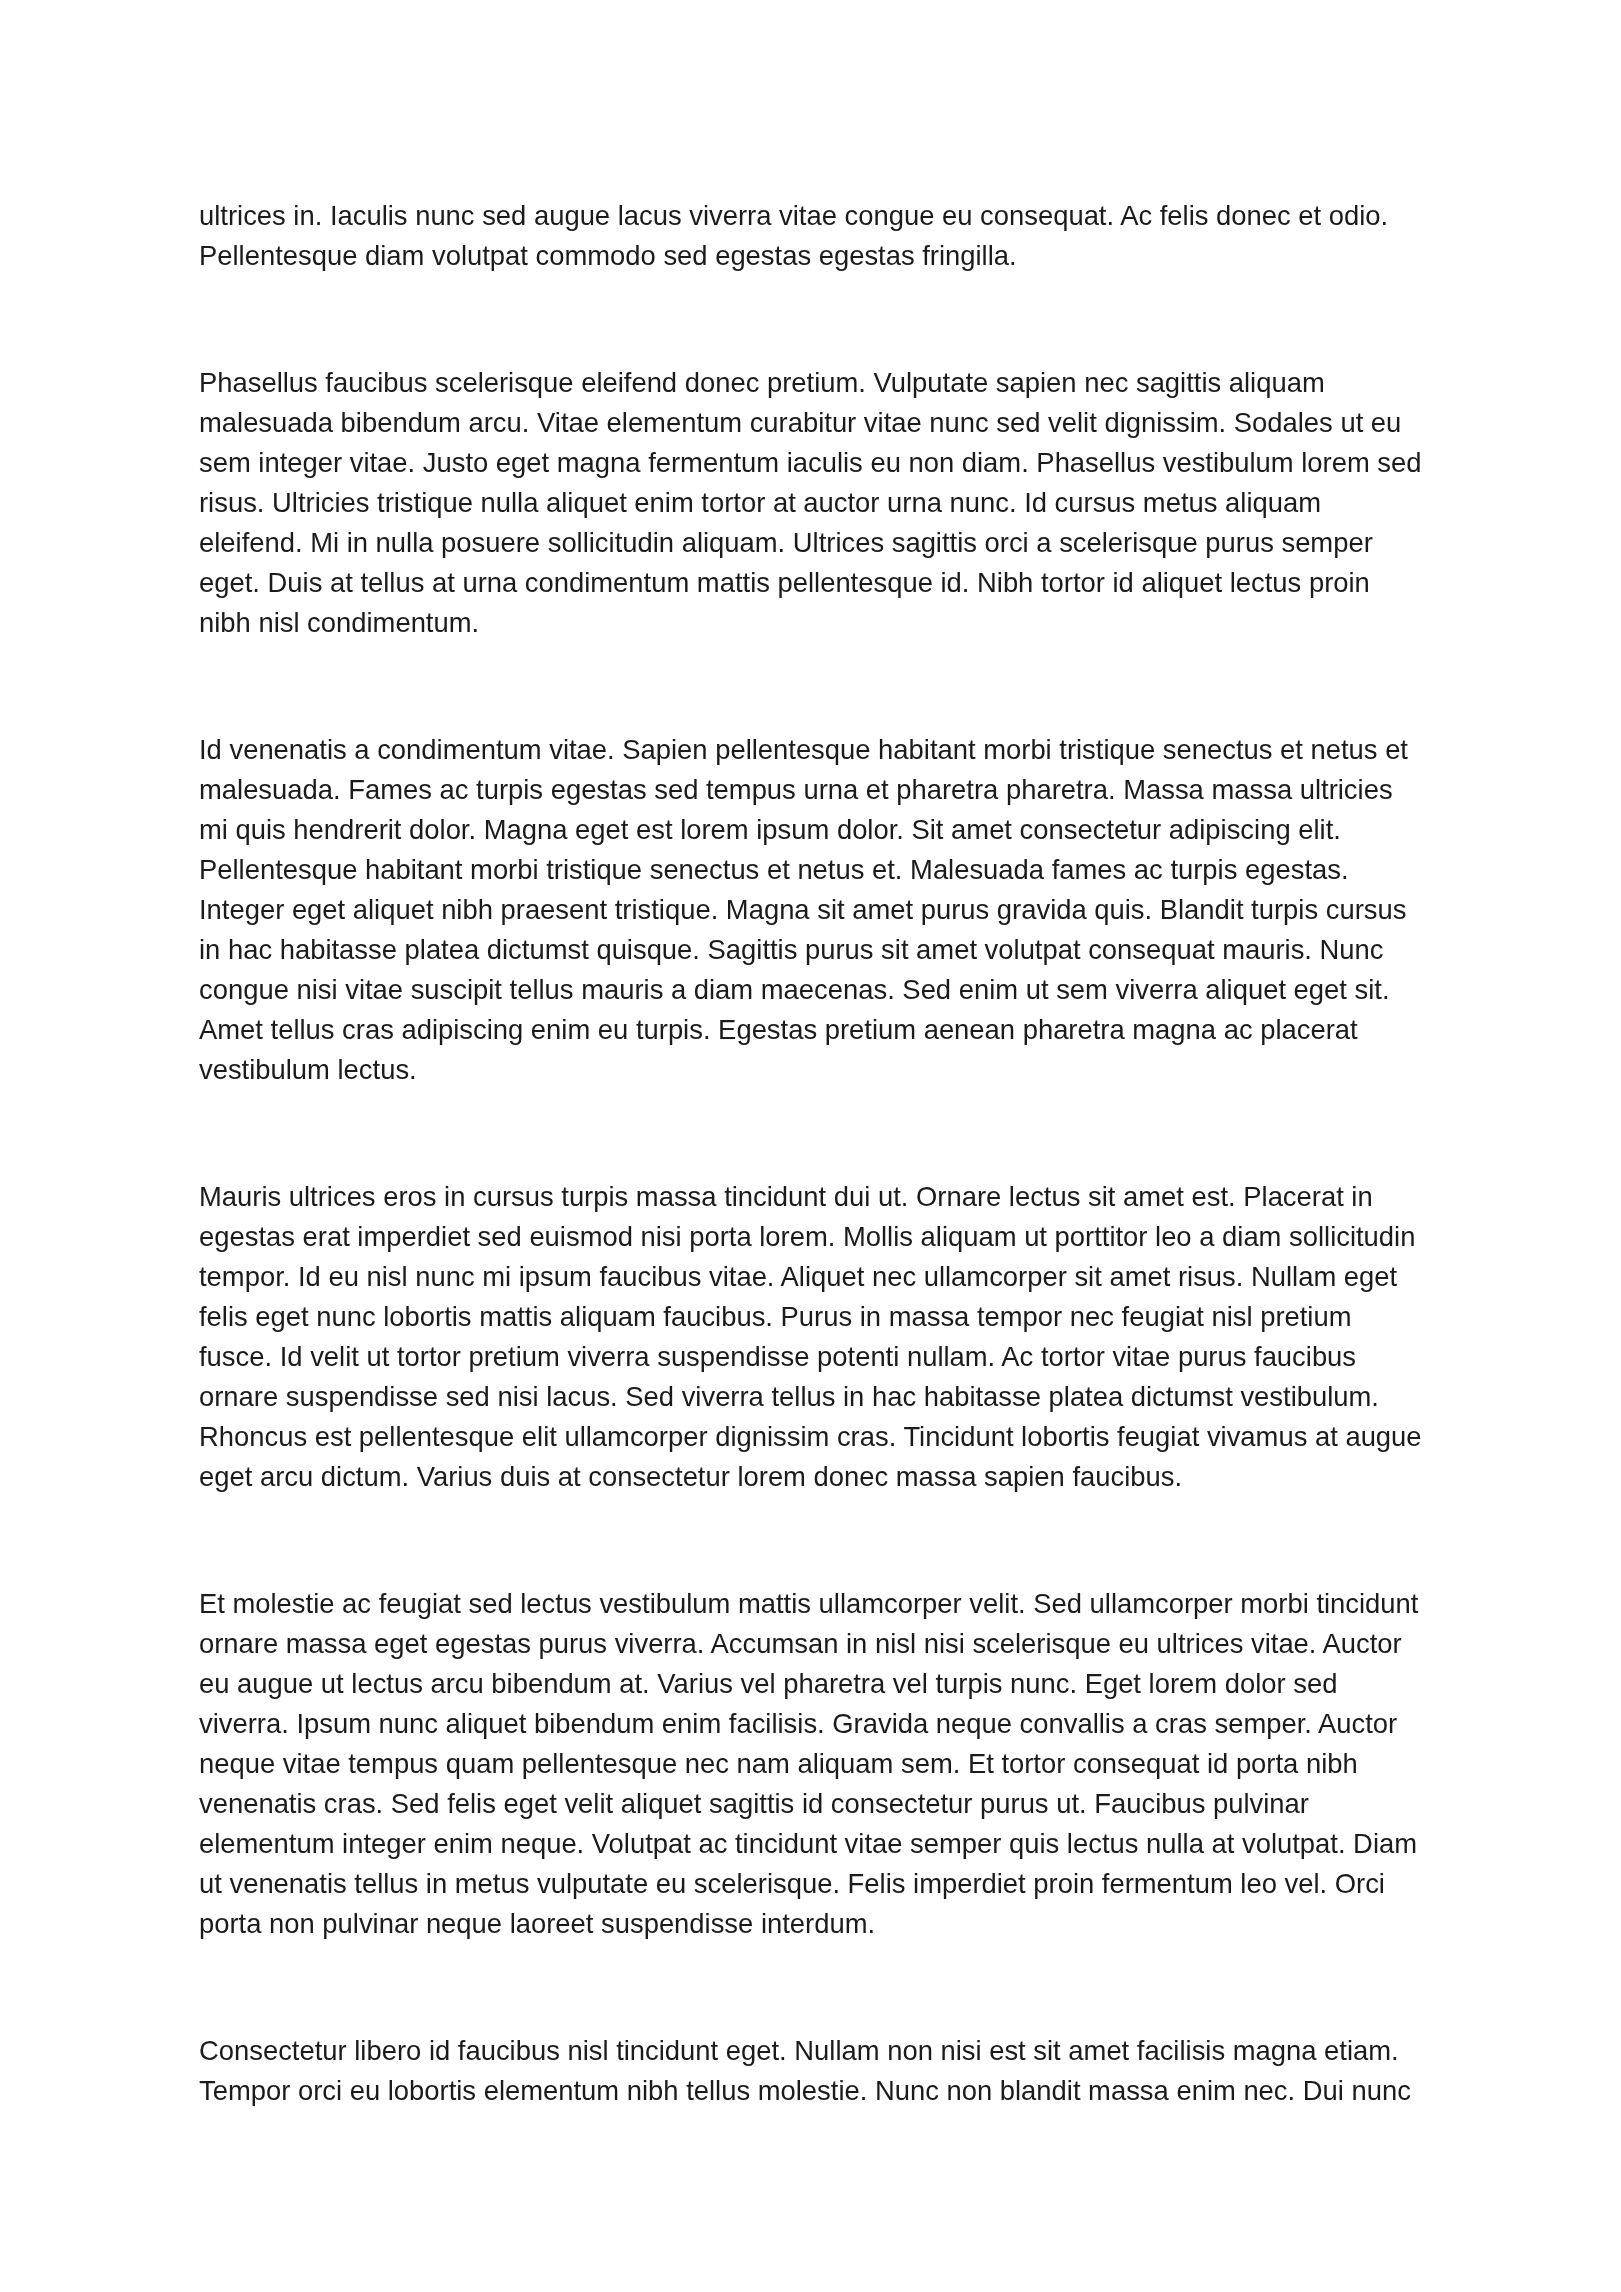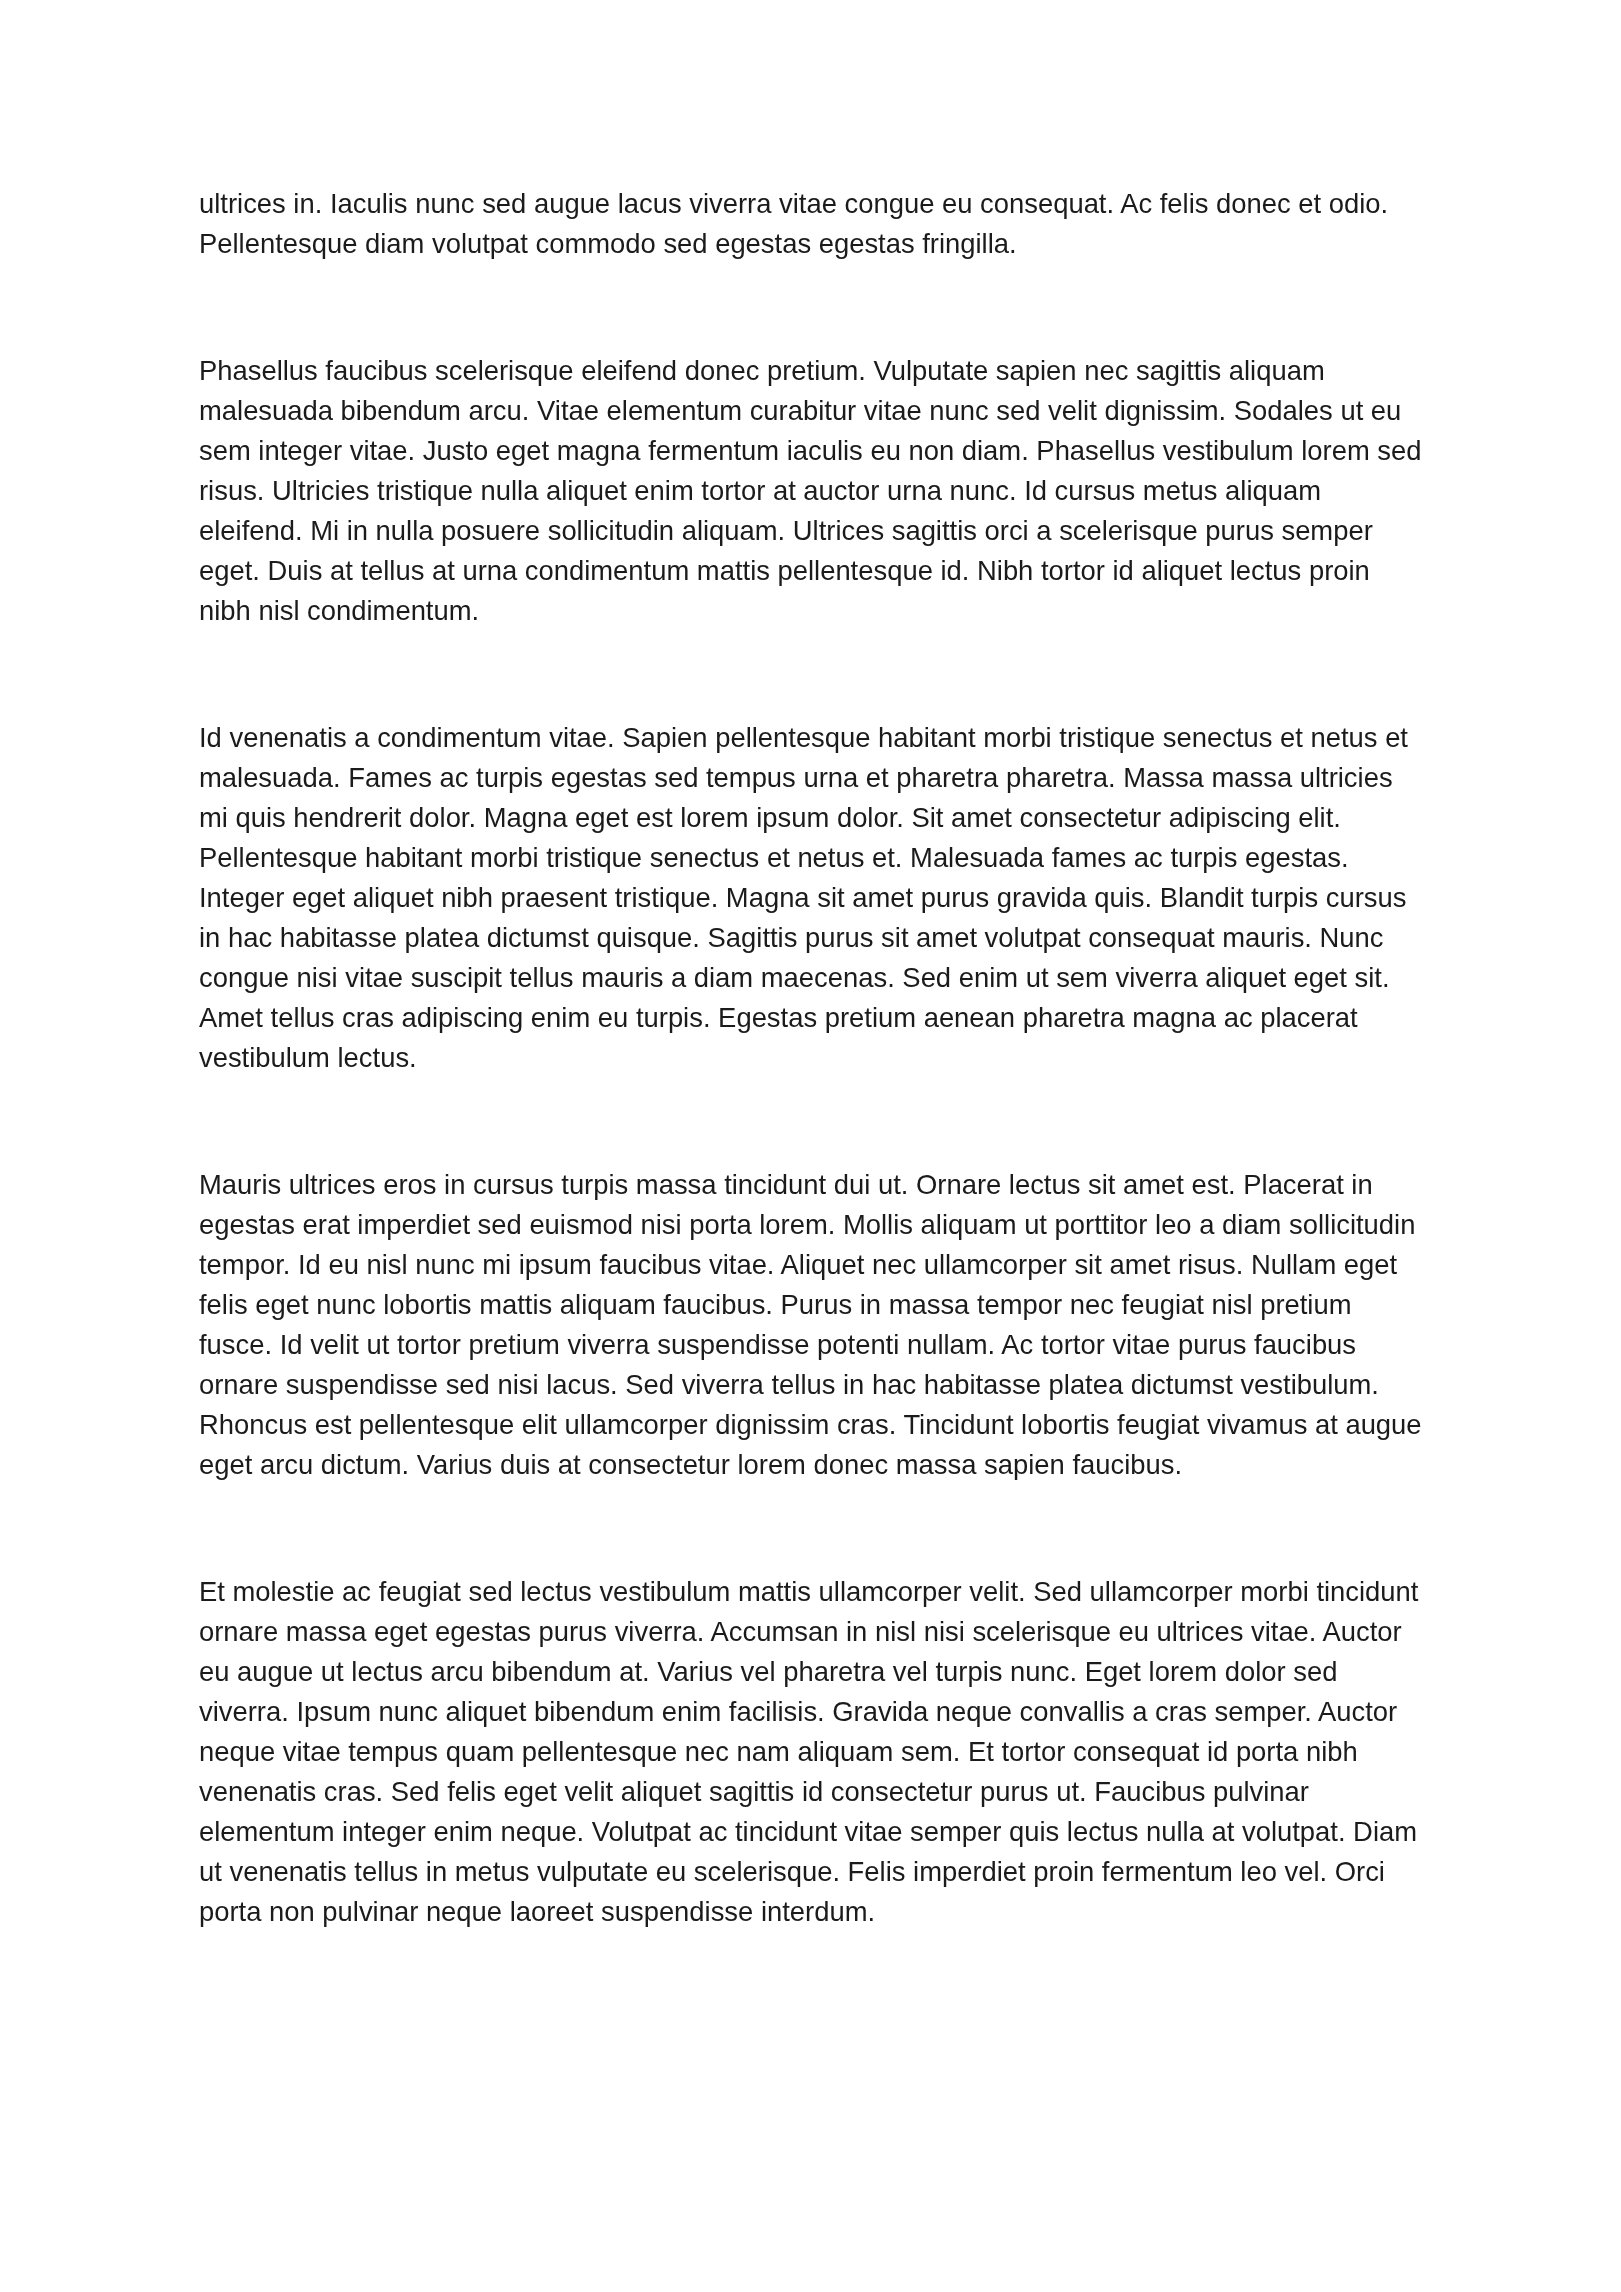"ultrices in. Iaculis nunc sed" .page-content { top: 184px -> 196px }
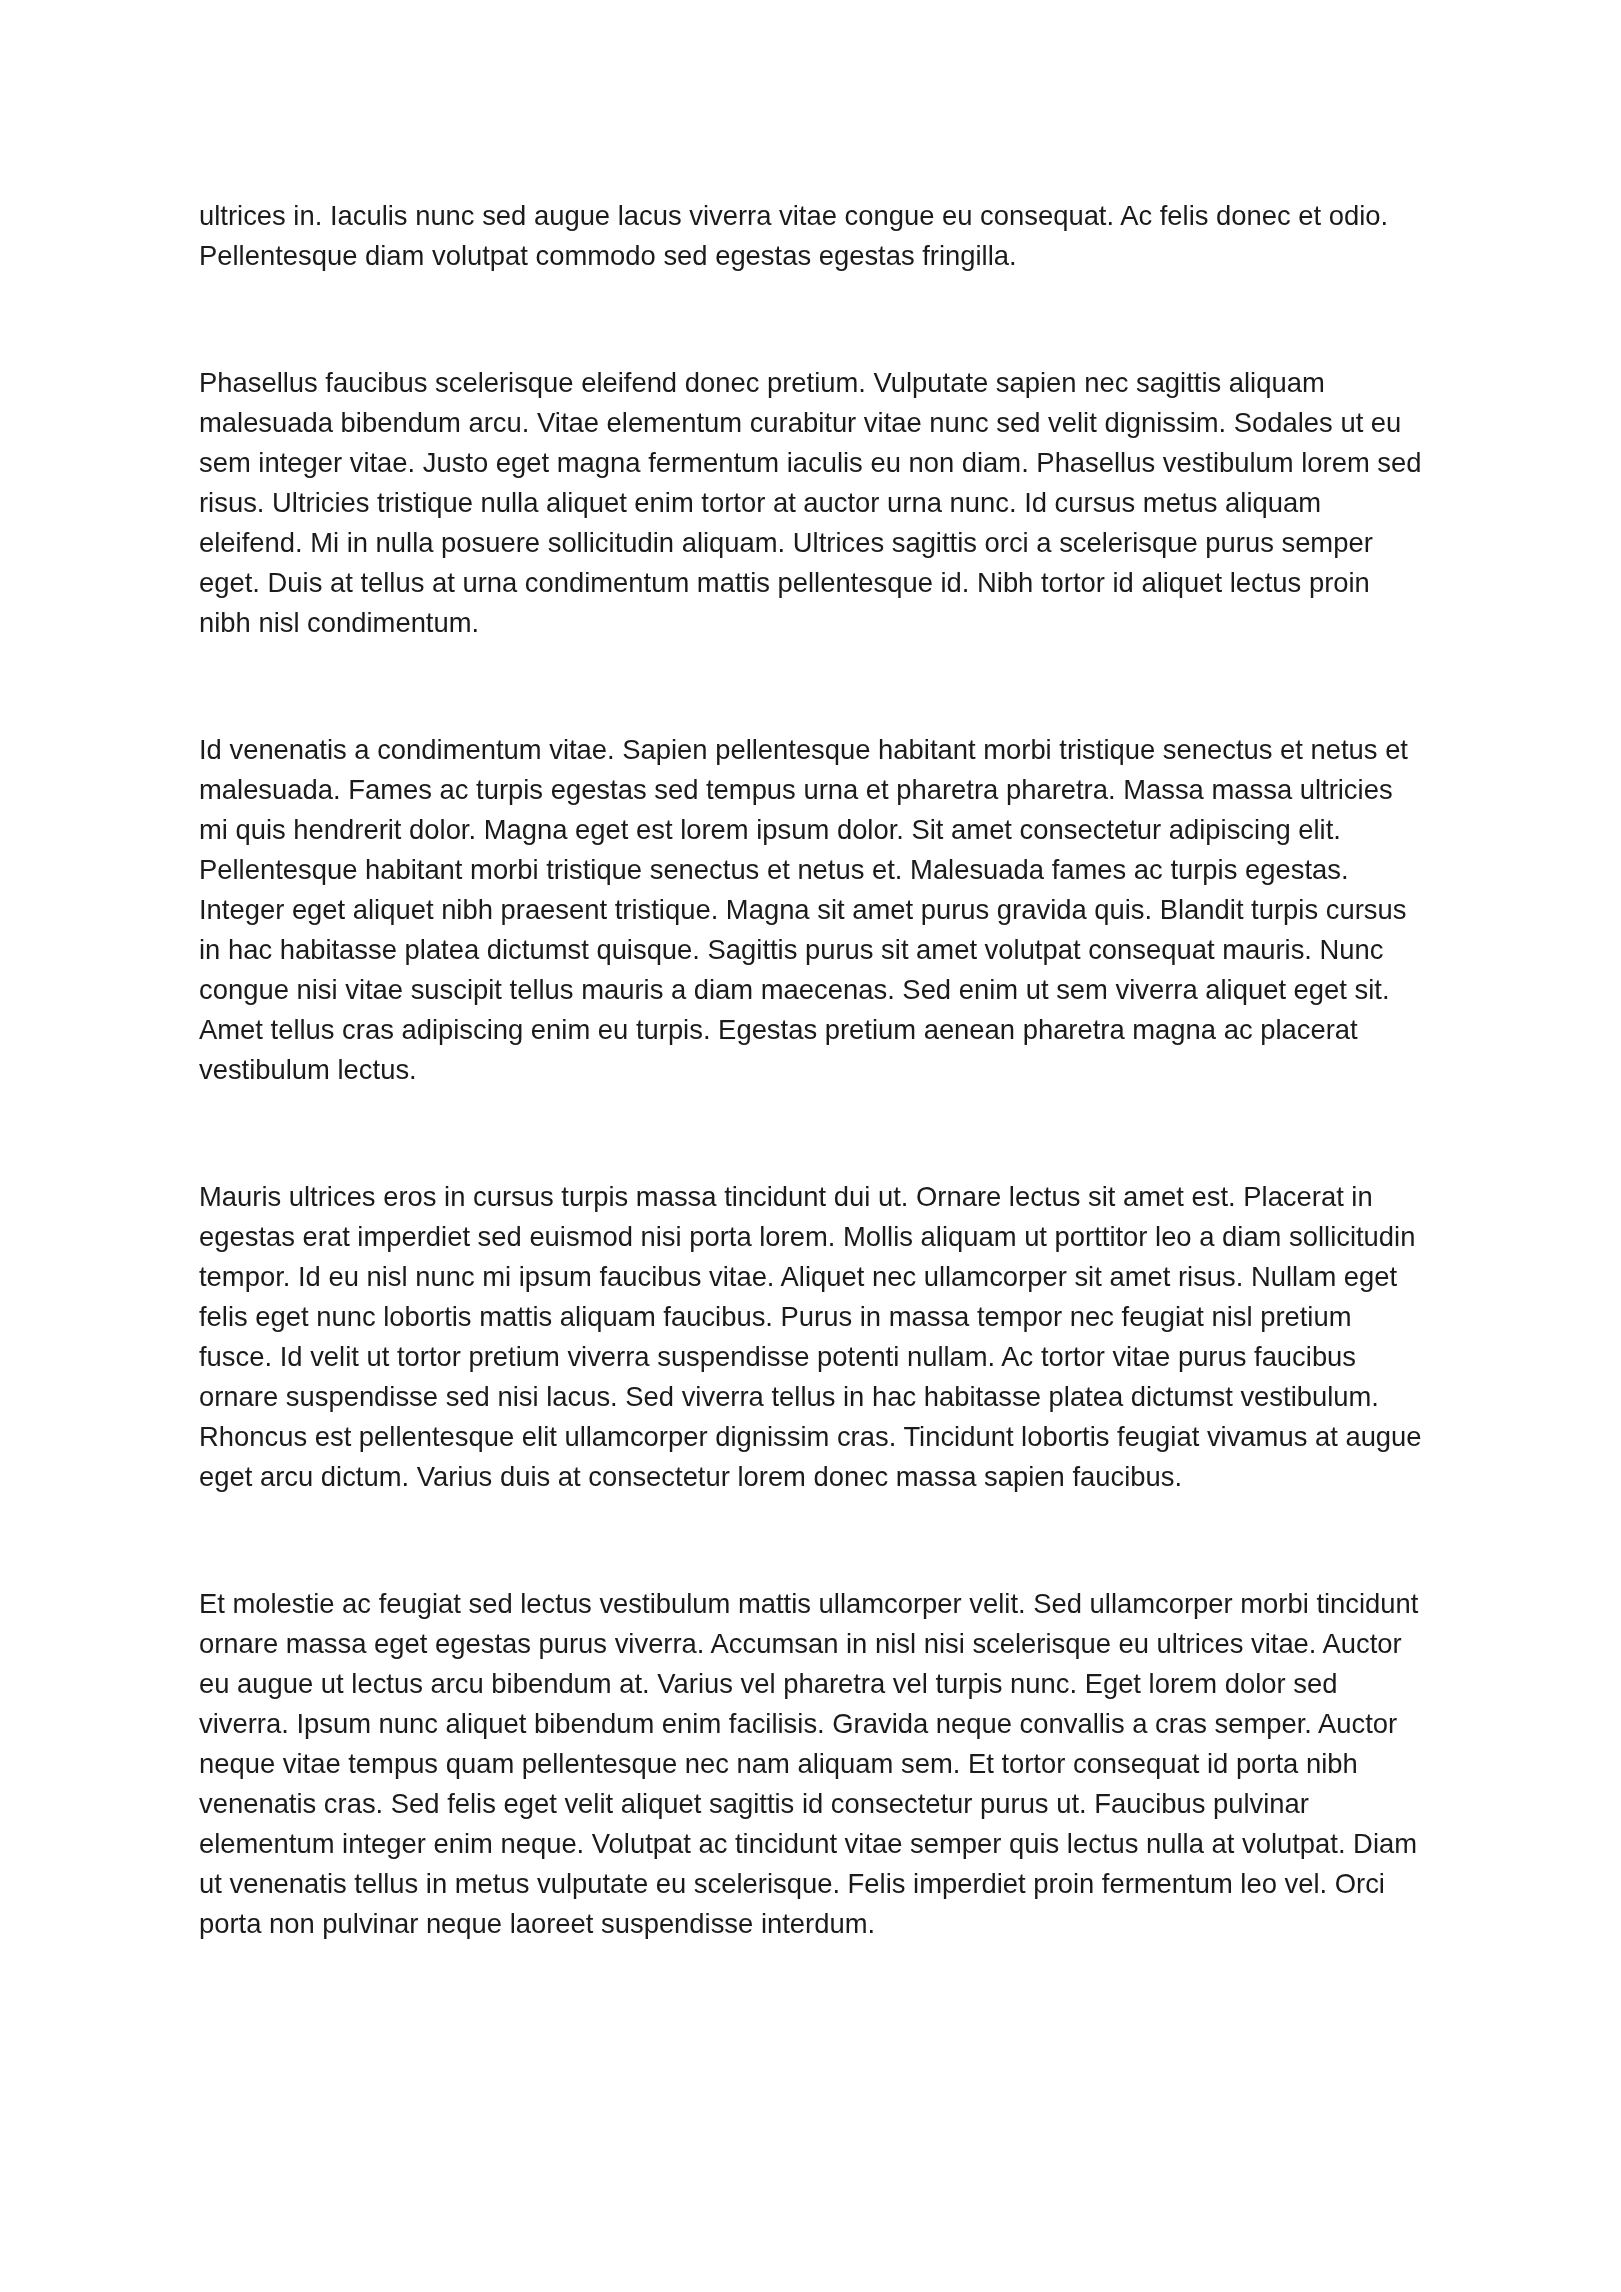"Consectetur libero id faucibus nisl" p { html: none -> <p>Consectetur libero id faucibus nisl tincidunt eget. Nullam non nisi est sit amet facilisis magna etiam. Tempor orci eu lobortis elementum nibh tellus molestie. Nunc non blandit massa enim nec. Dui nunc</p> }
